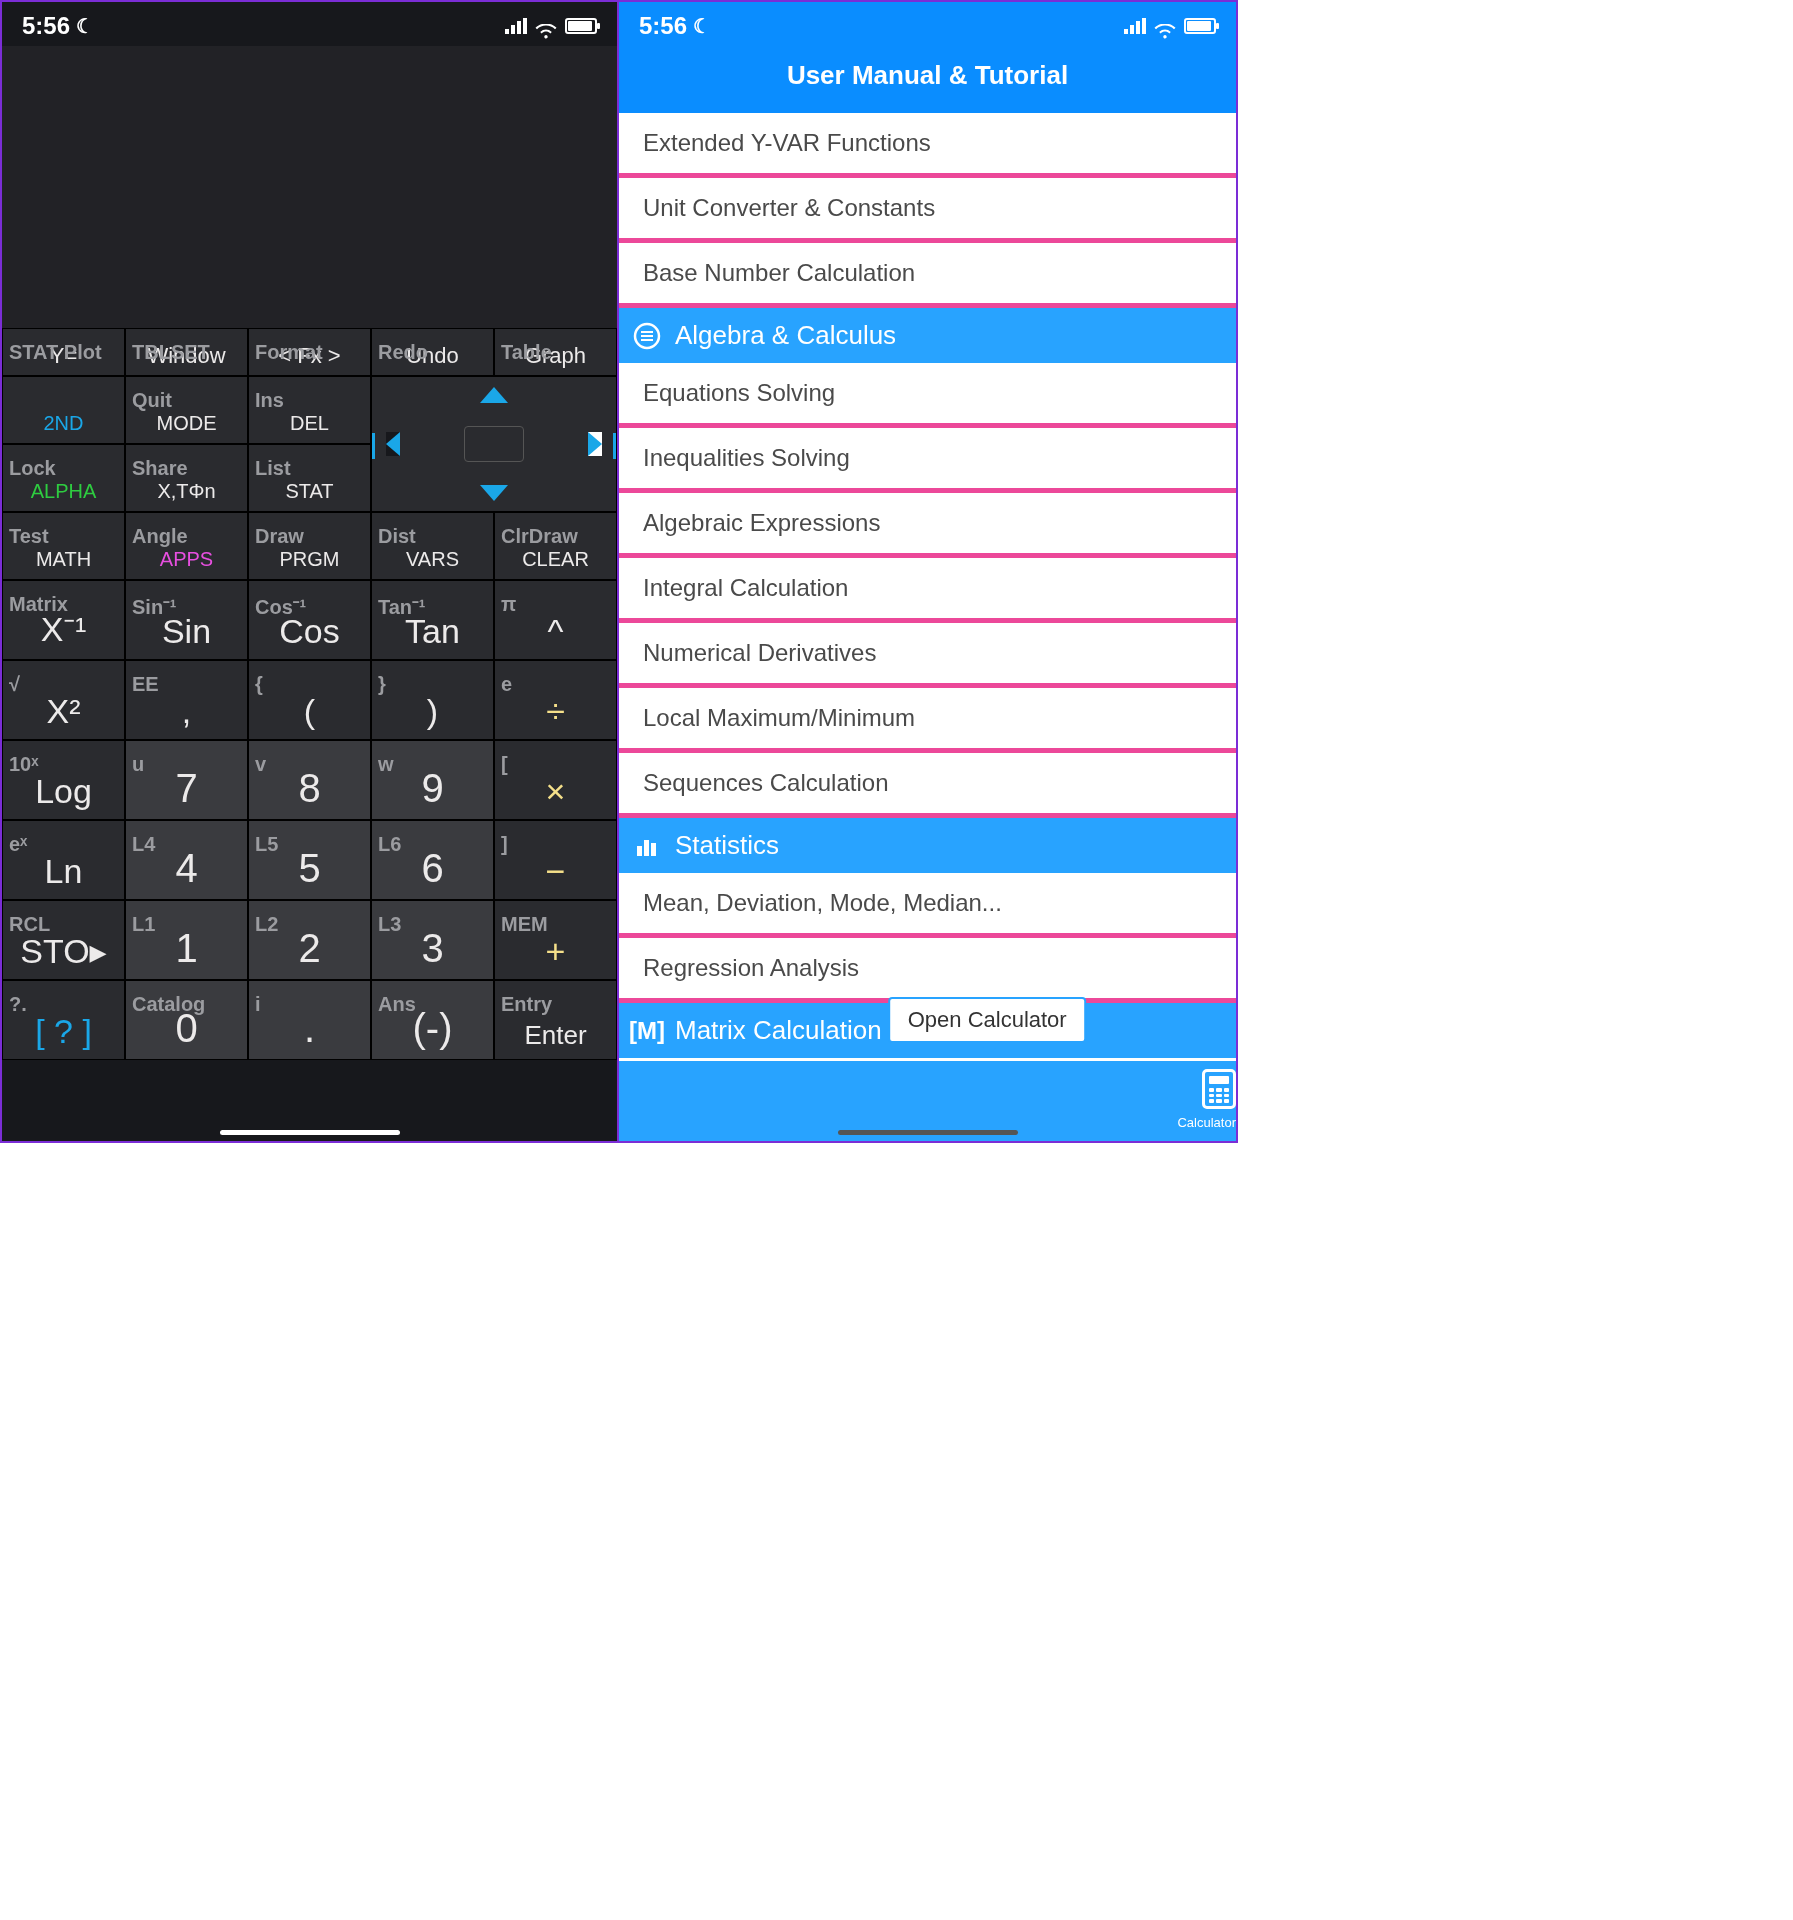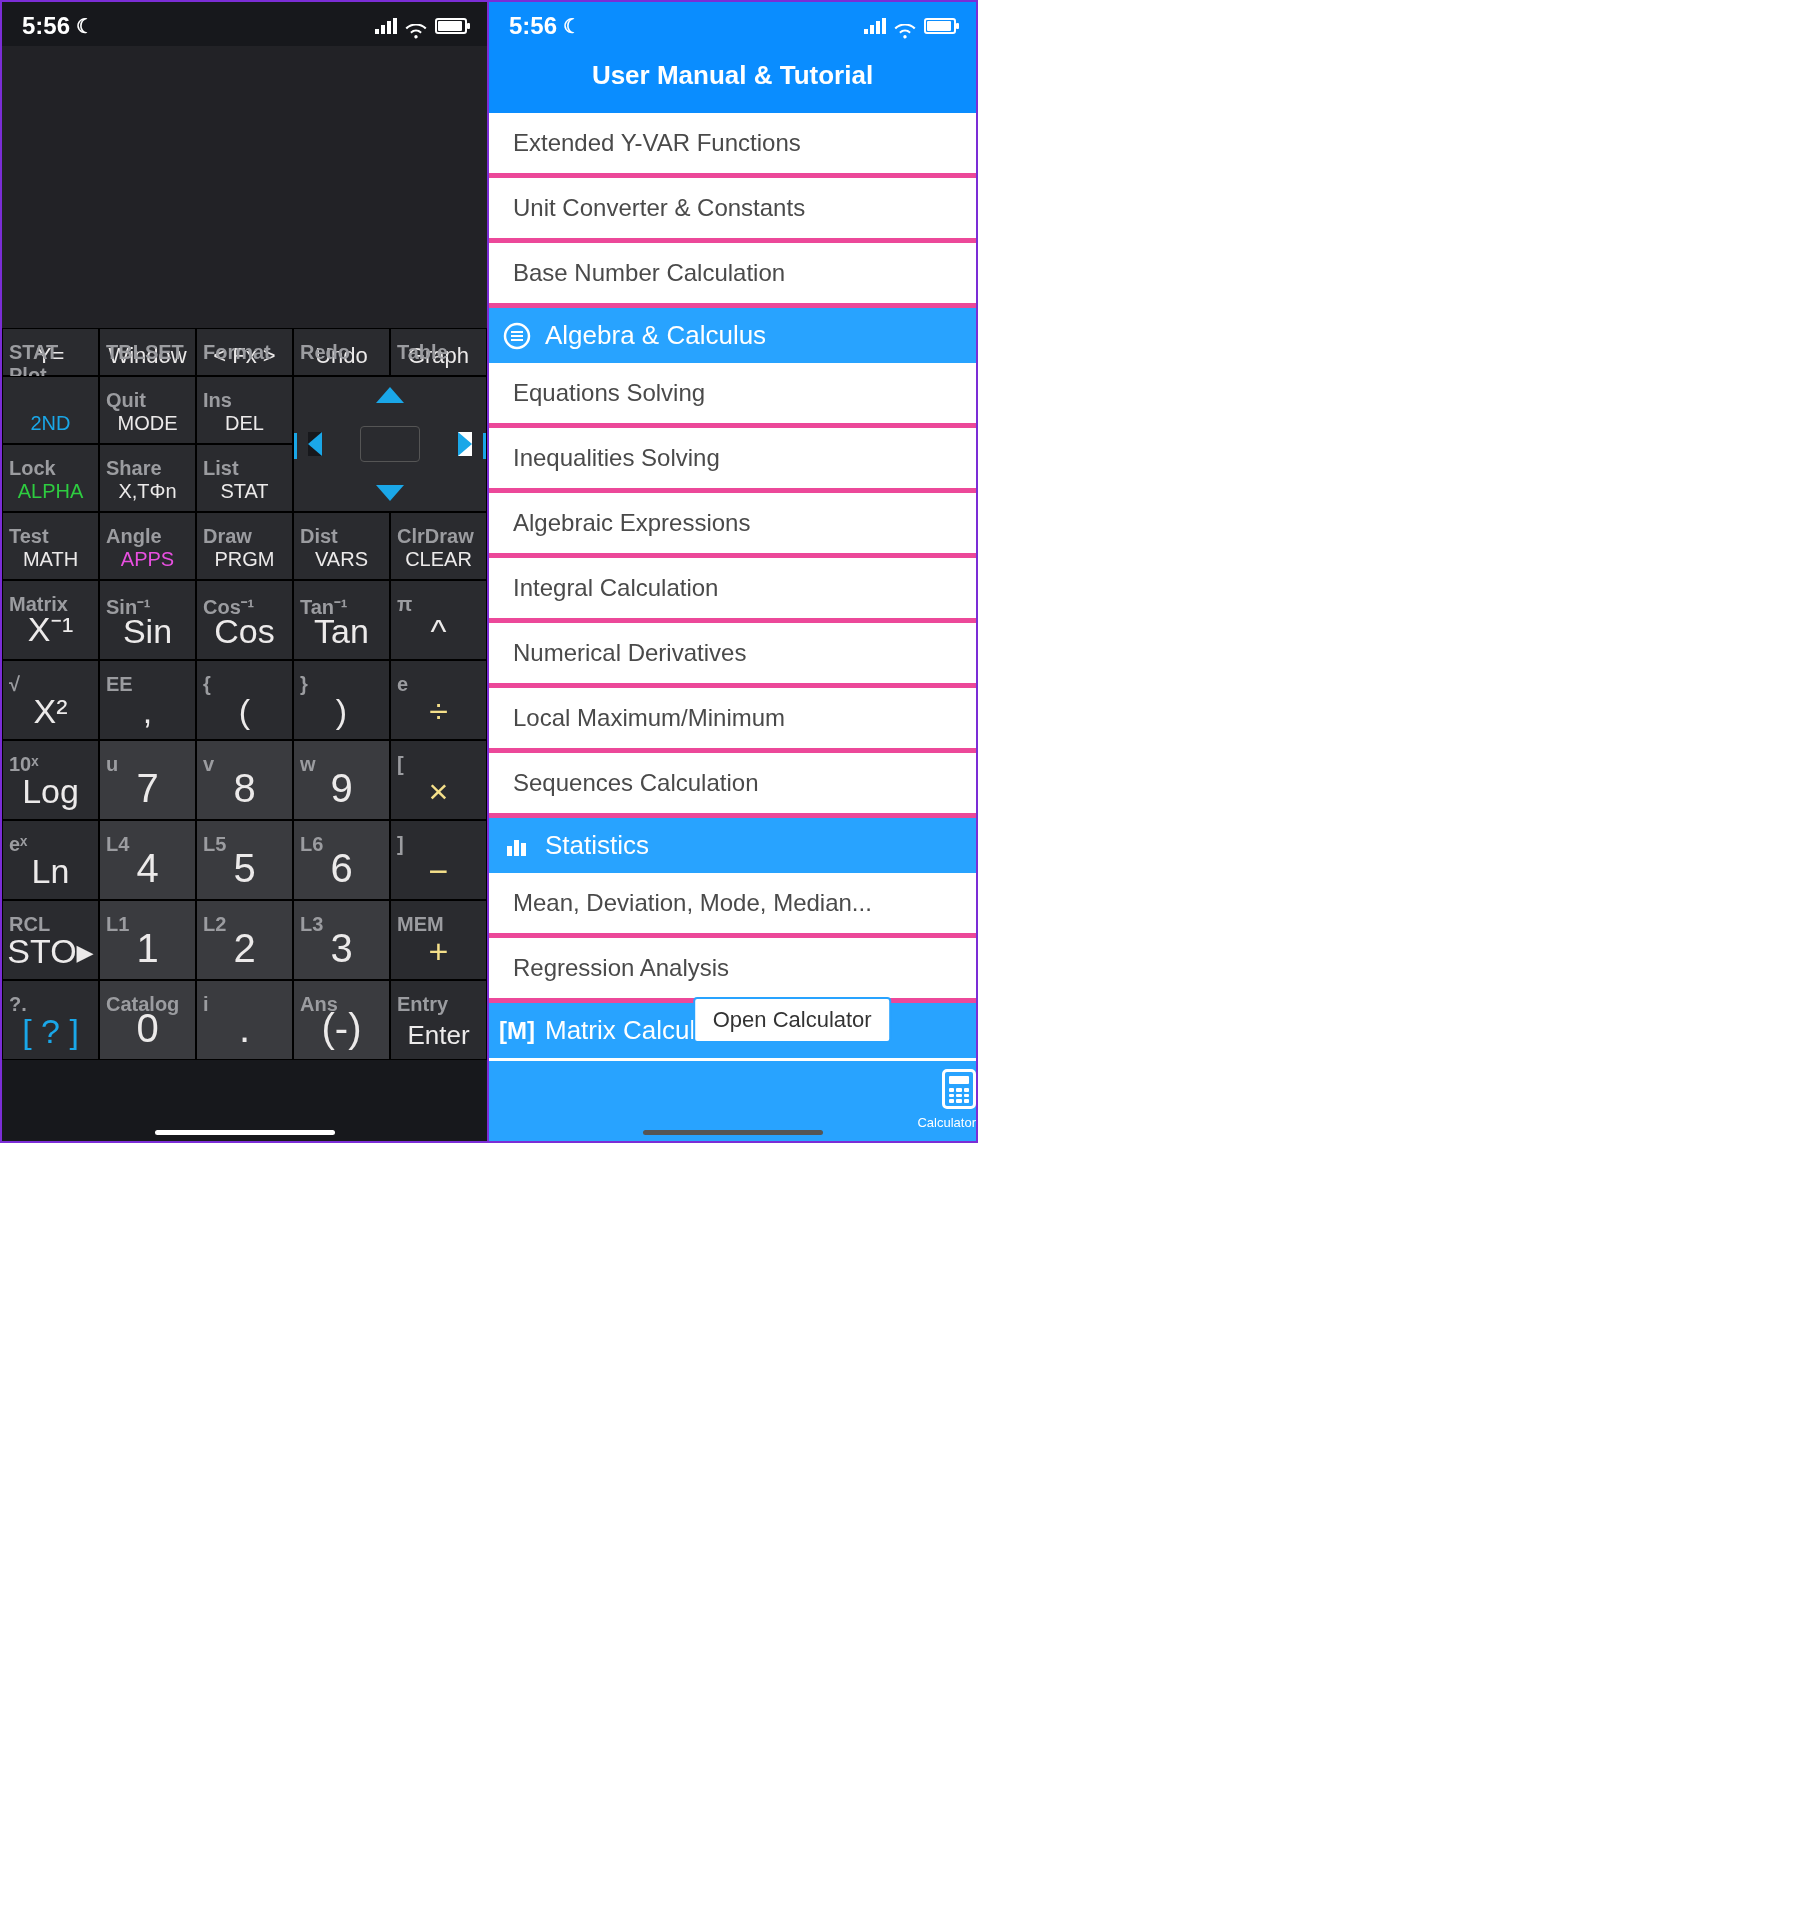"5:56" .wrap { width: 978px -> 1238px }
